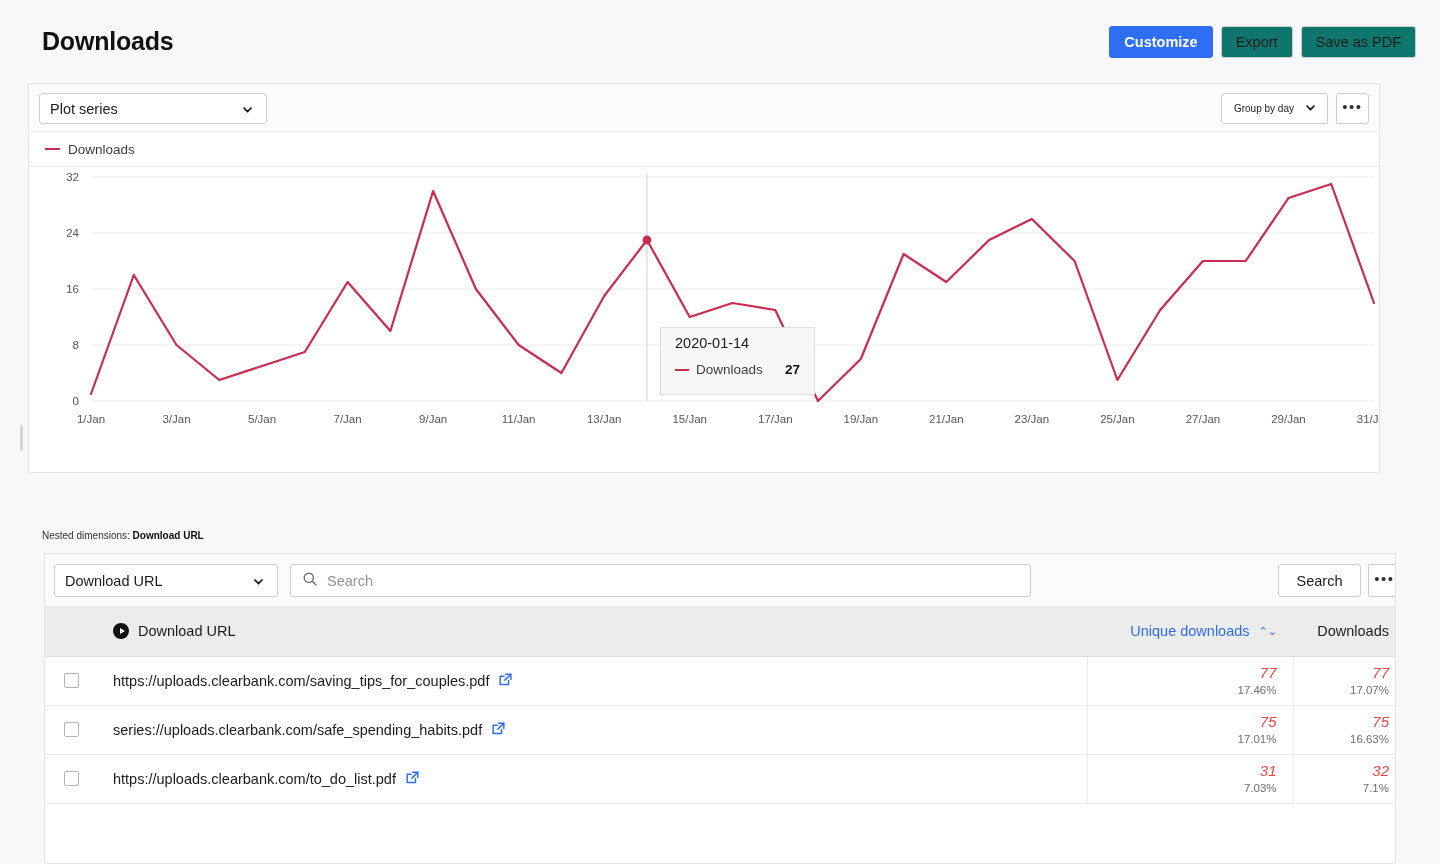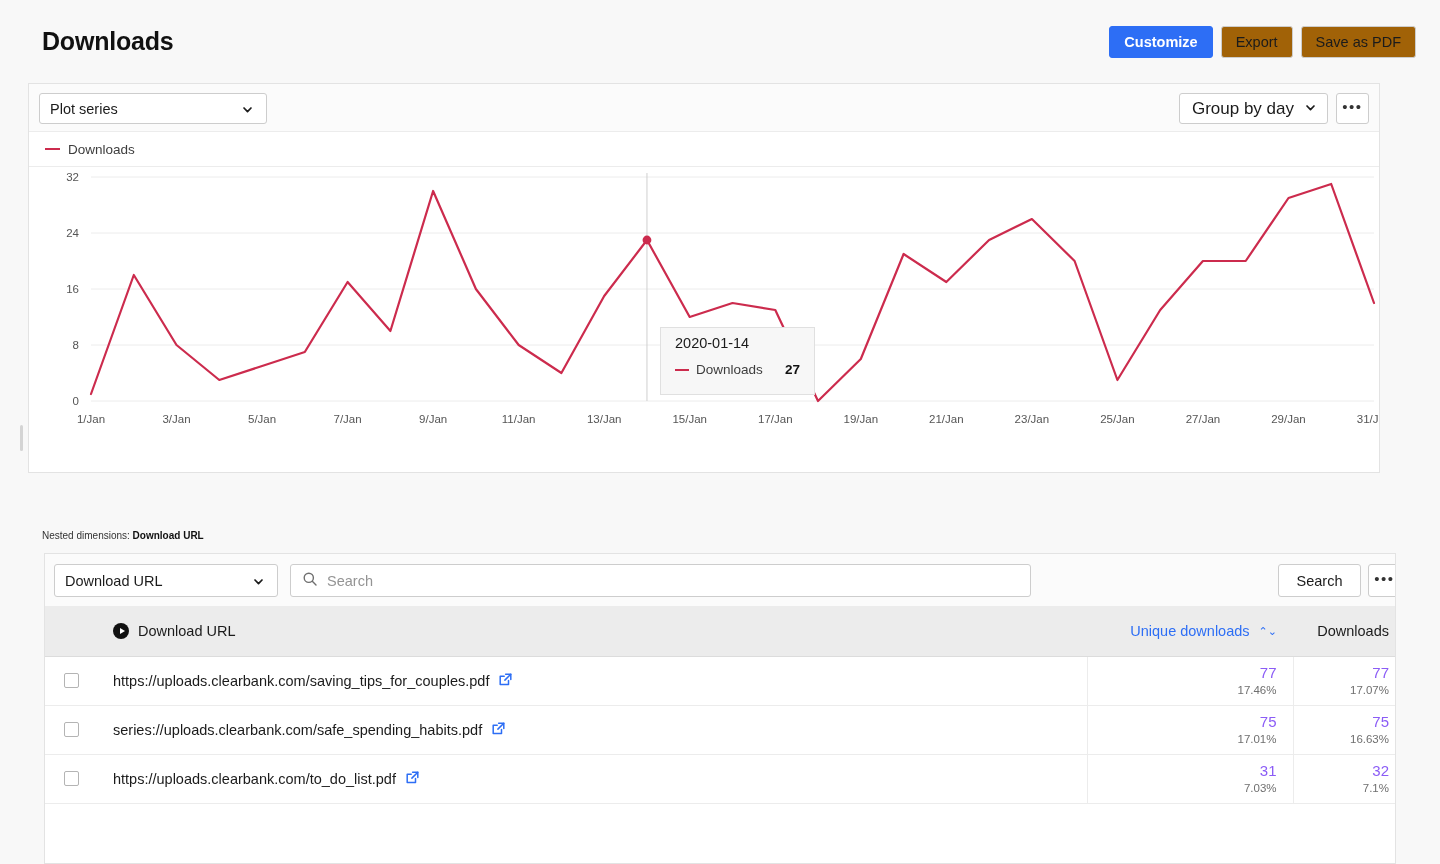"Export" .btn { background: #a16207 -> #0f766e }
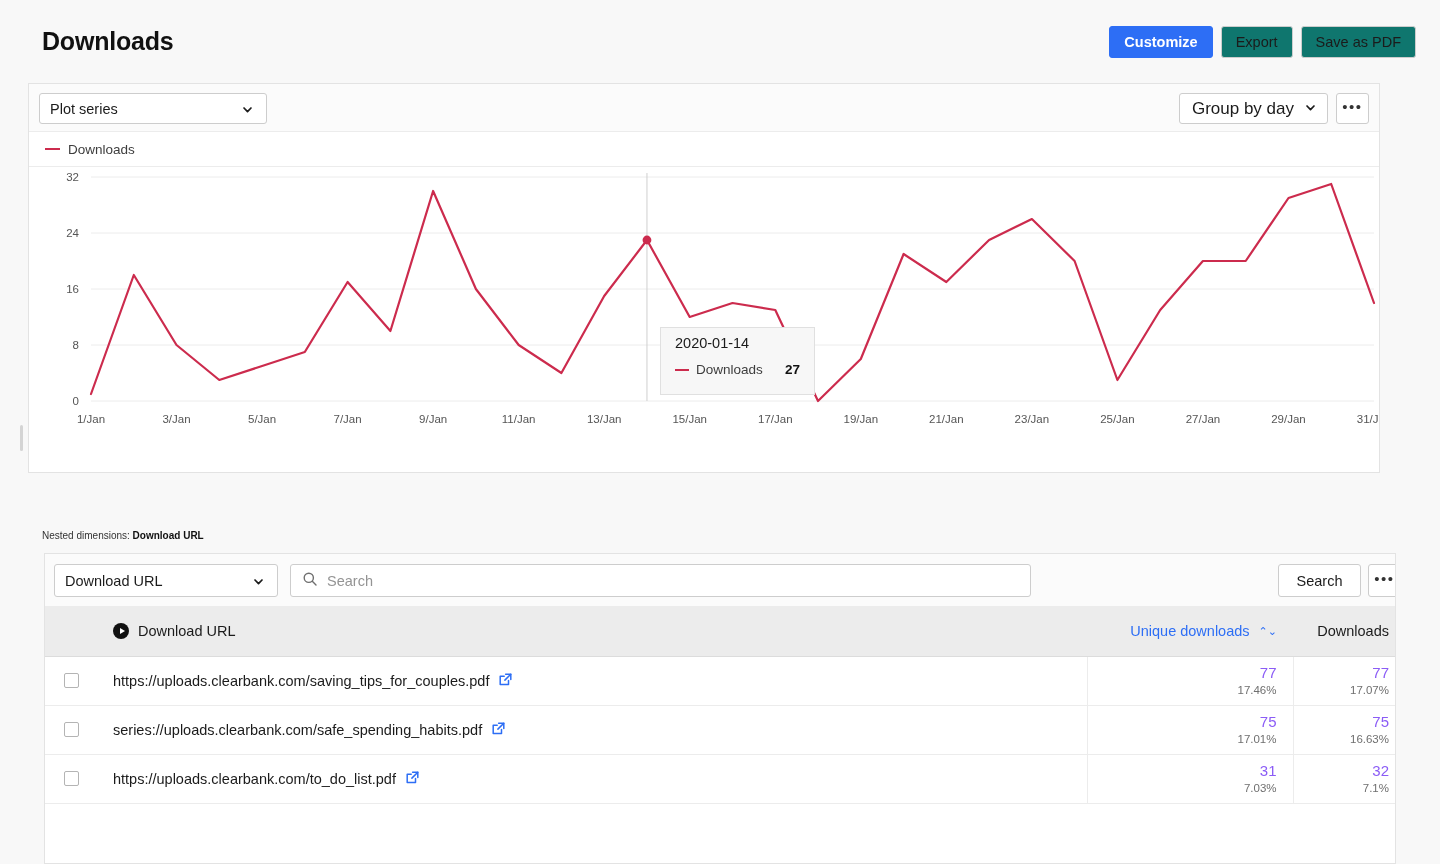"Group by day" .group-btn { font-size: 17px -> 10px }
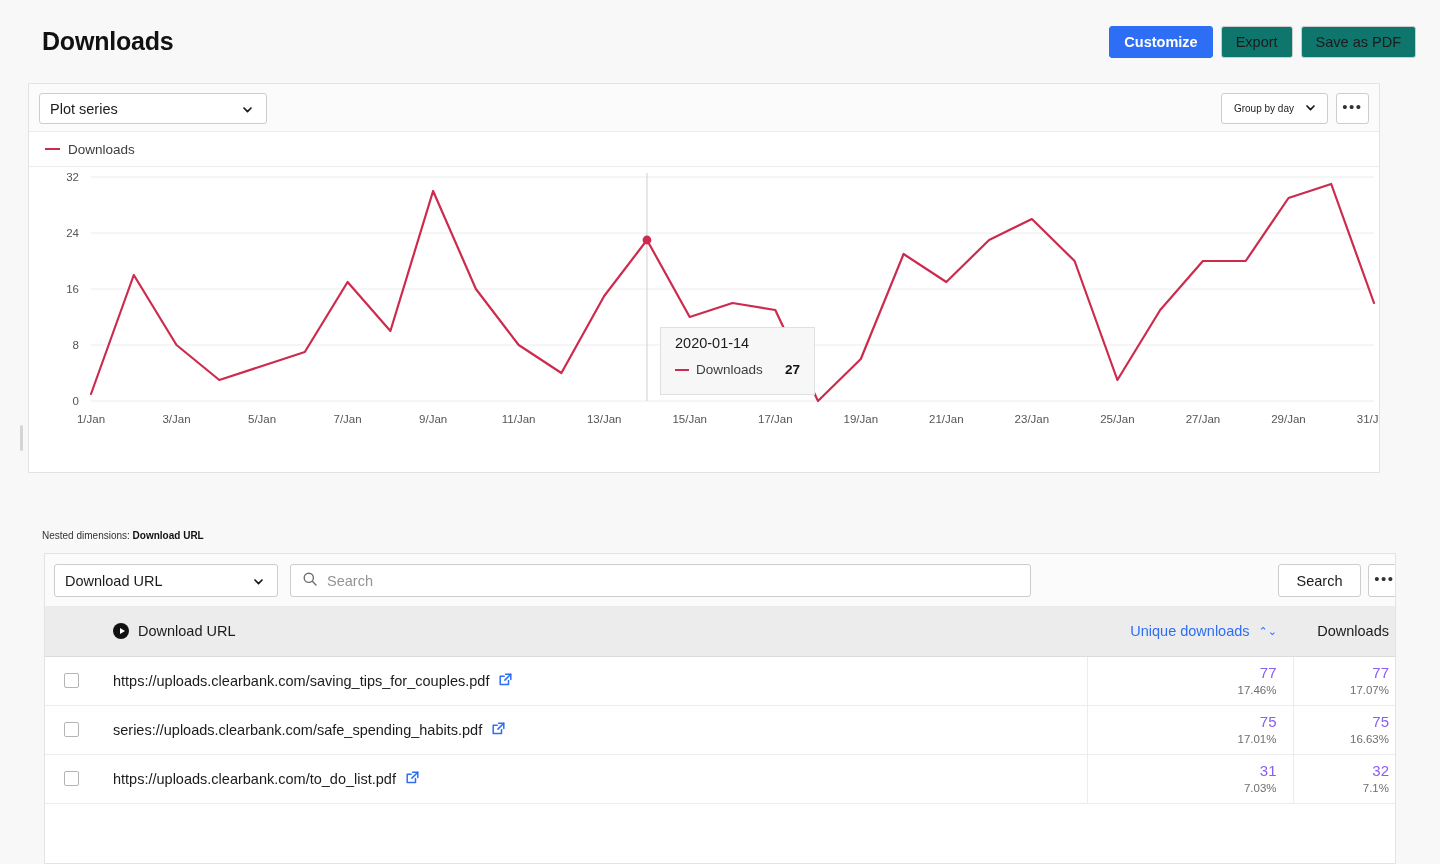"77" .cell-num { color: #8b5cf6 -> #ef4444; font-style: none -> italic }
